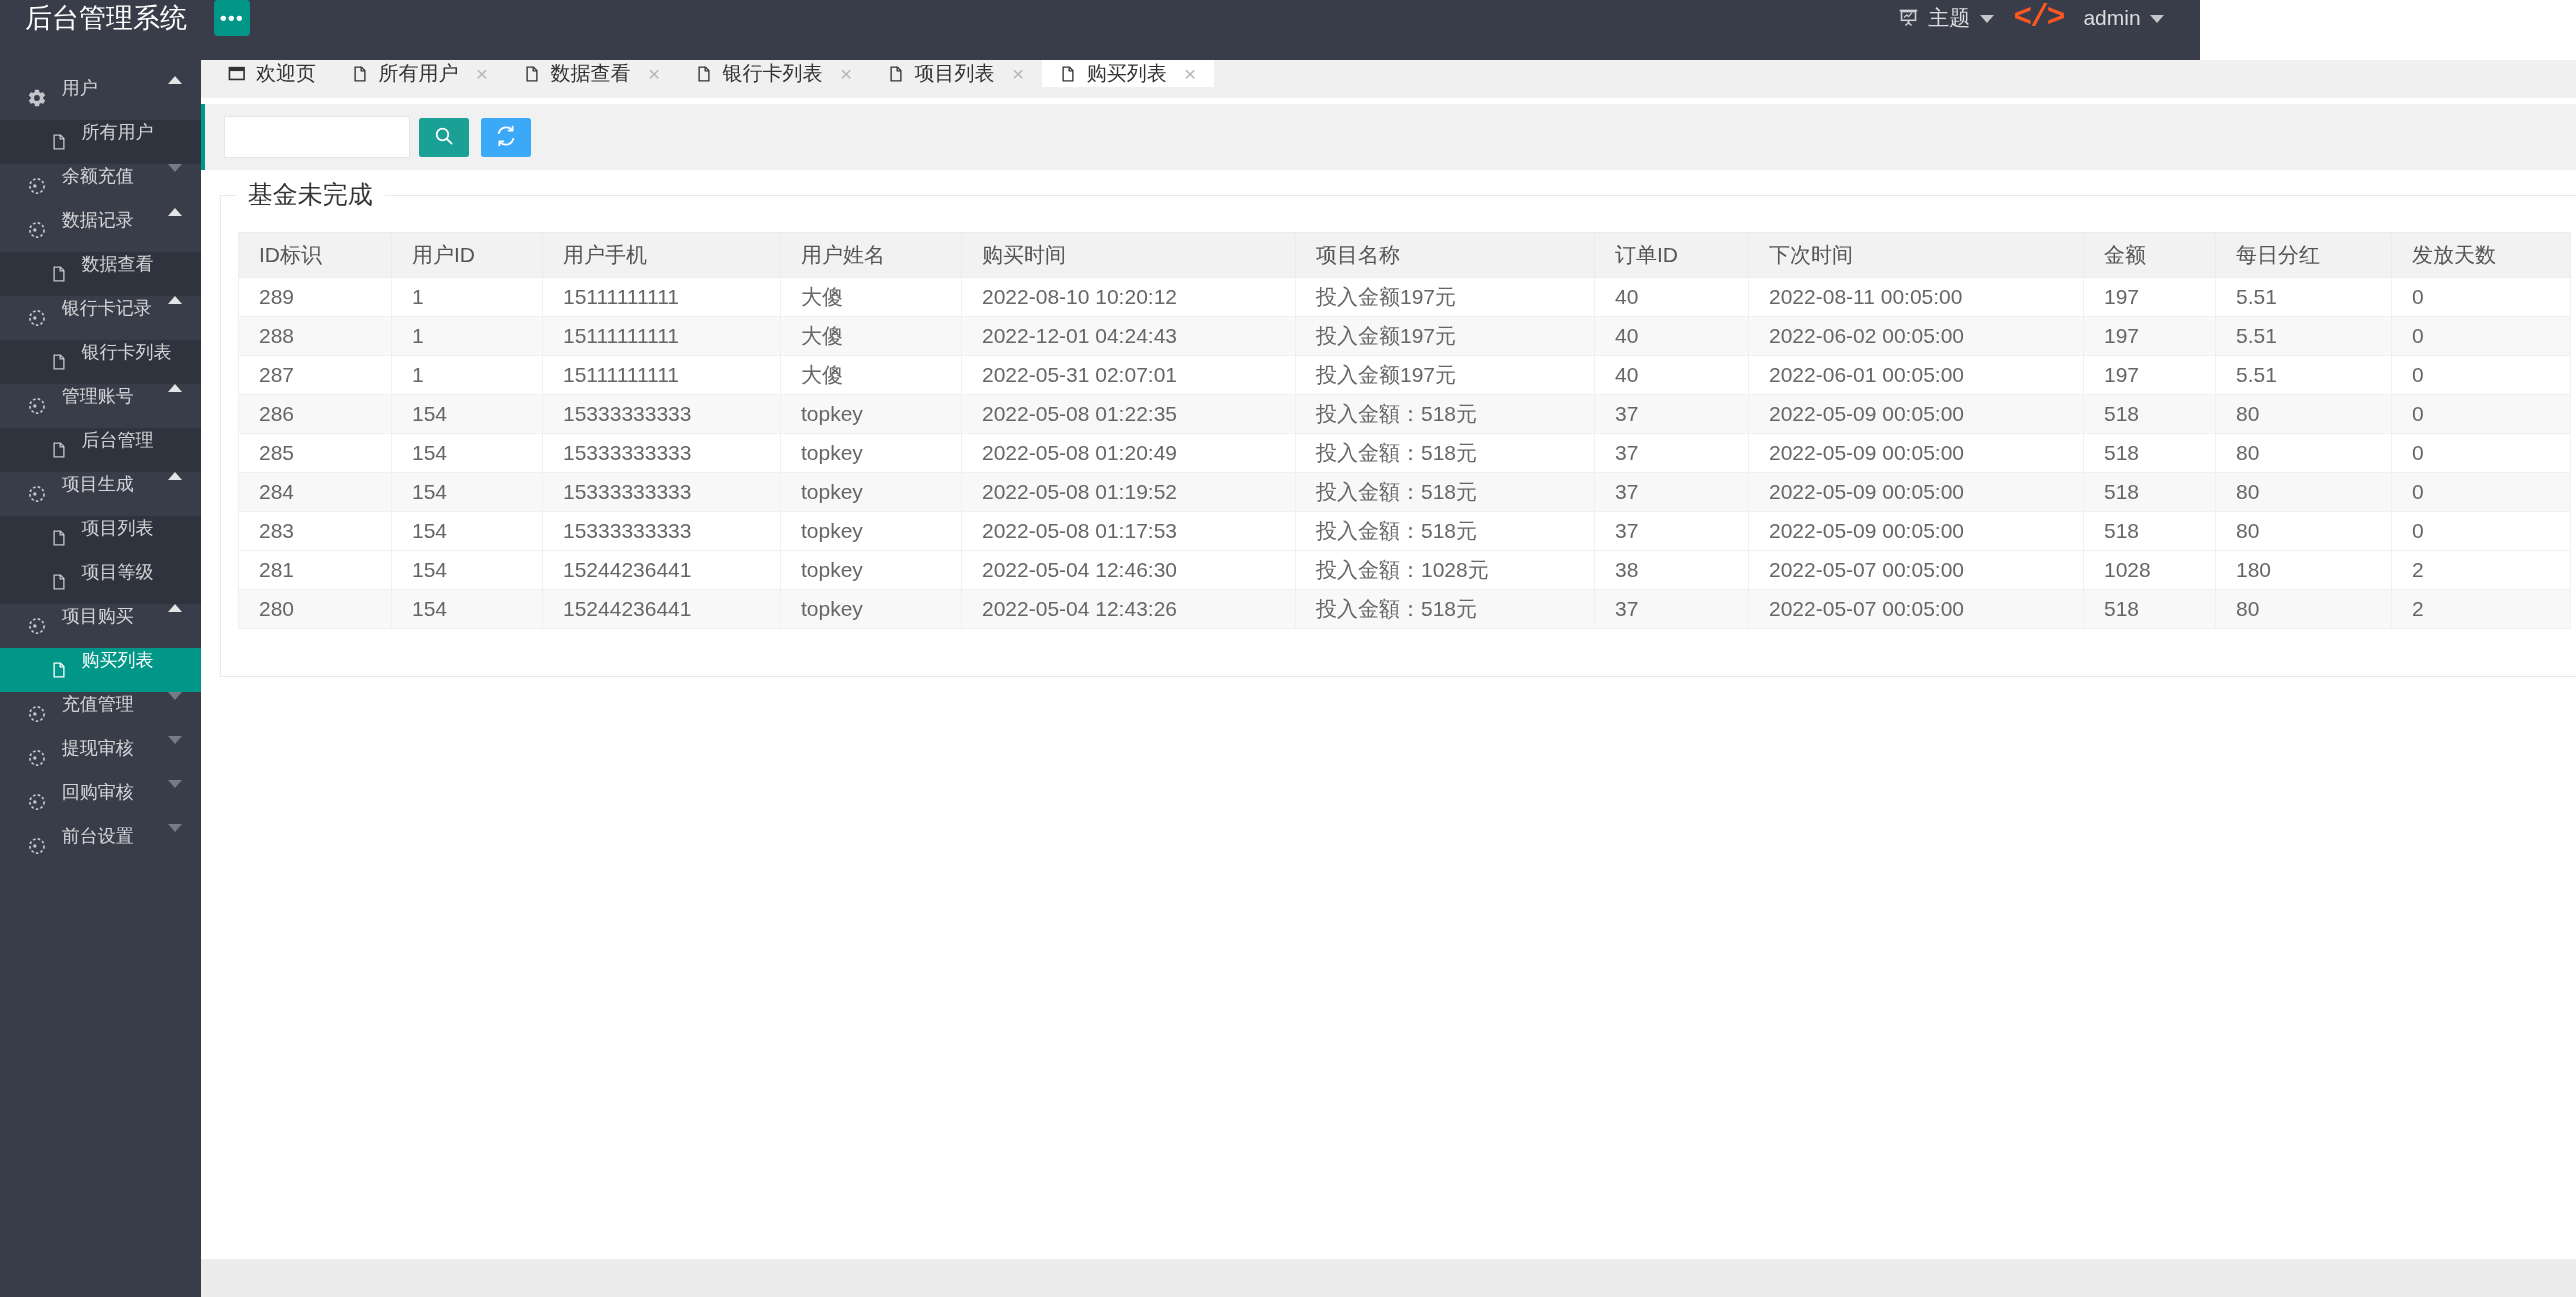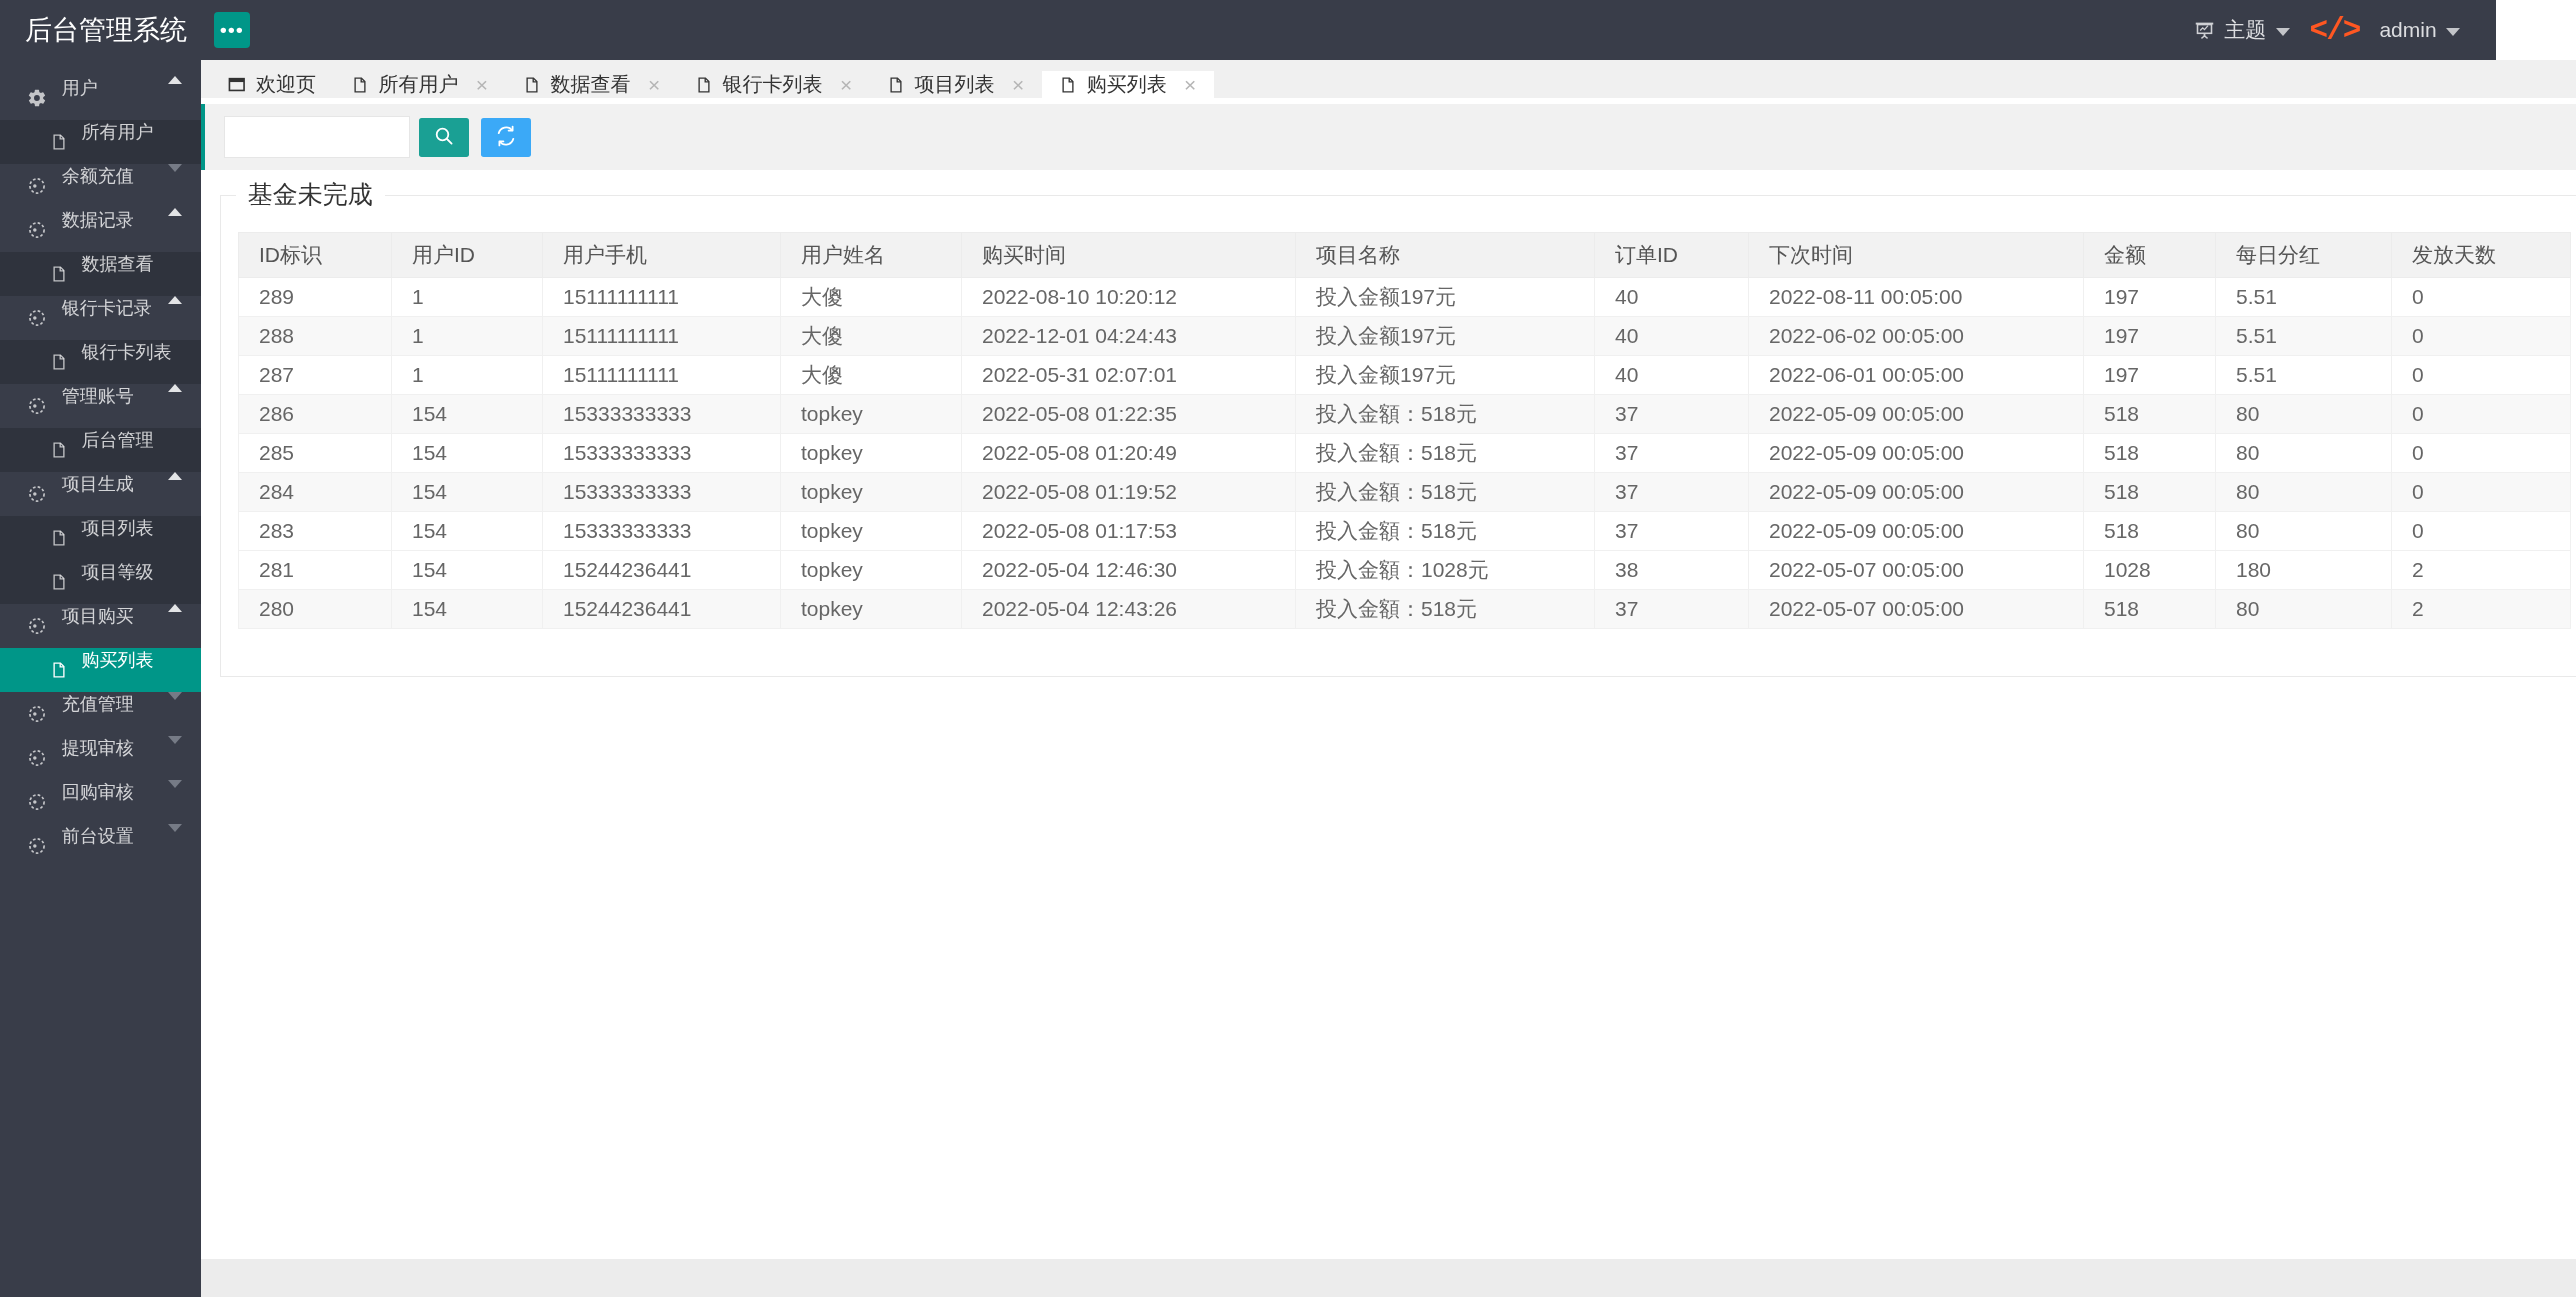"后台管理系统" .header { align-items: center -> flex-start; width: 2496px -> 2200px }
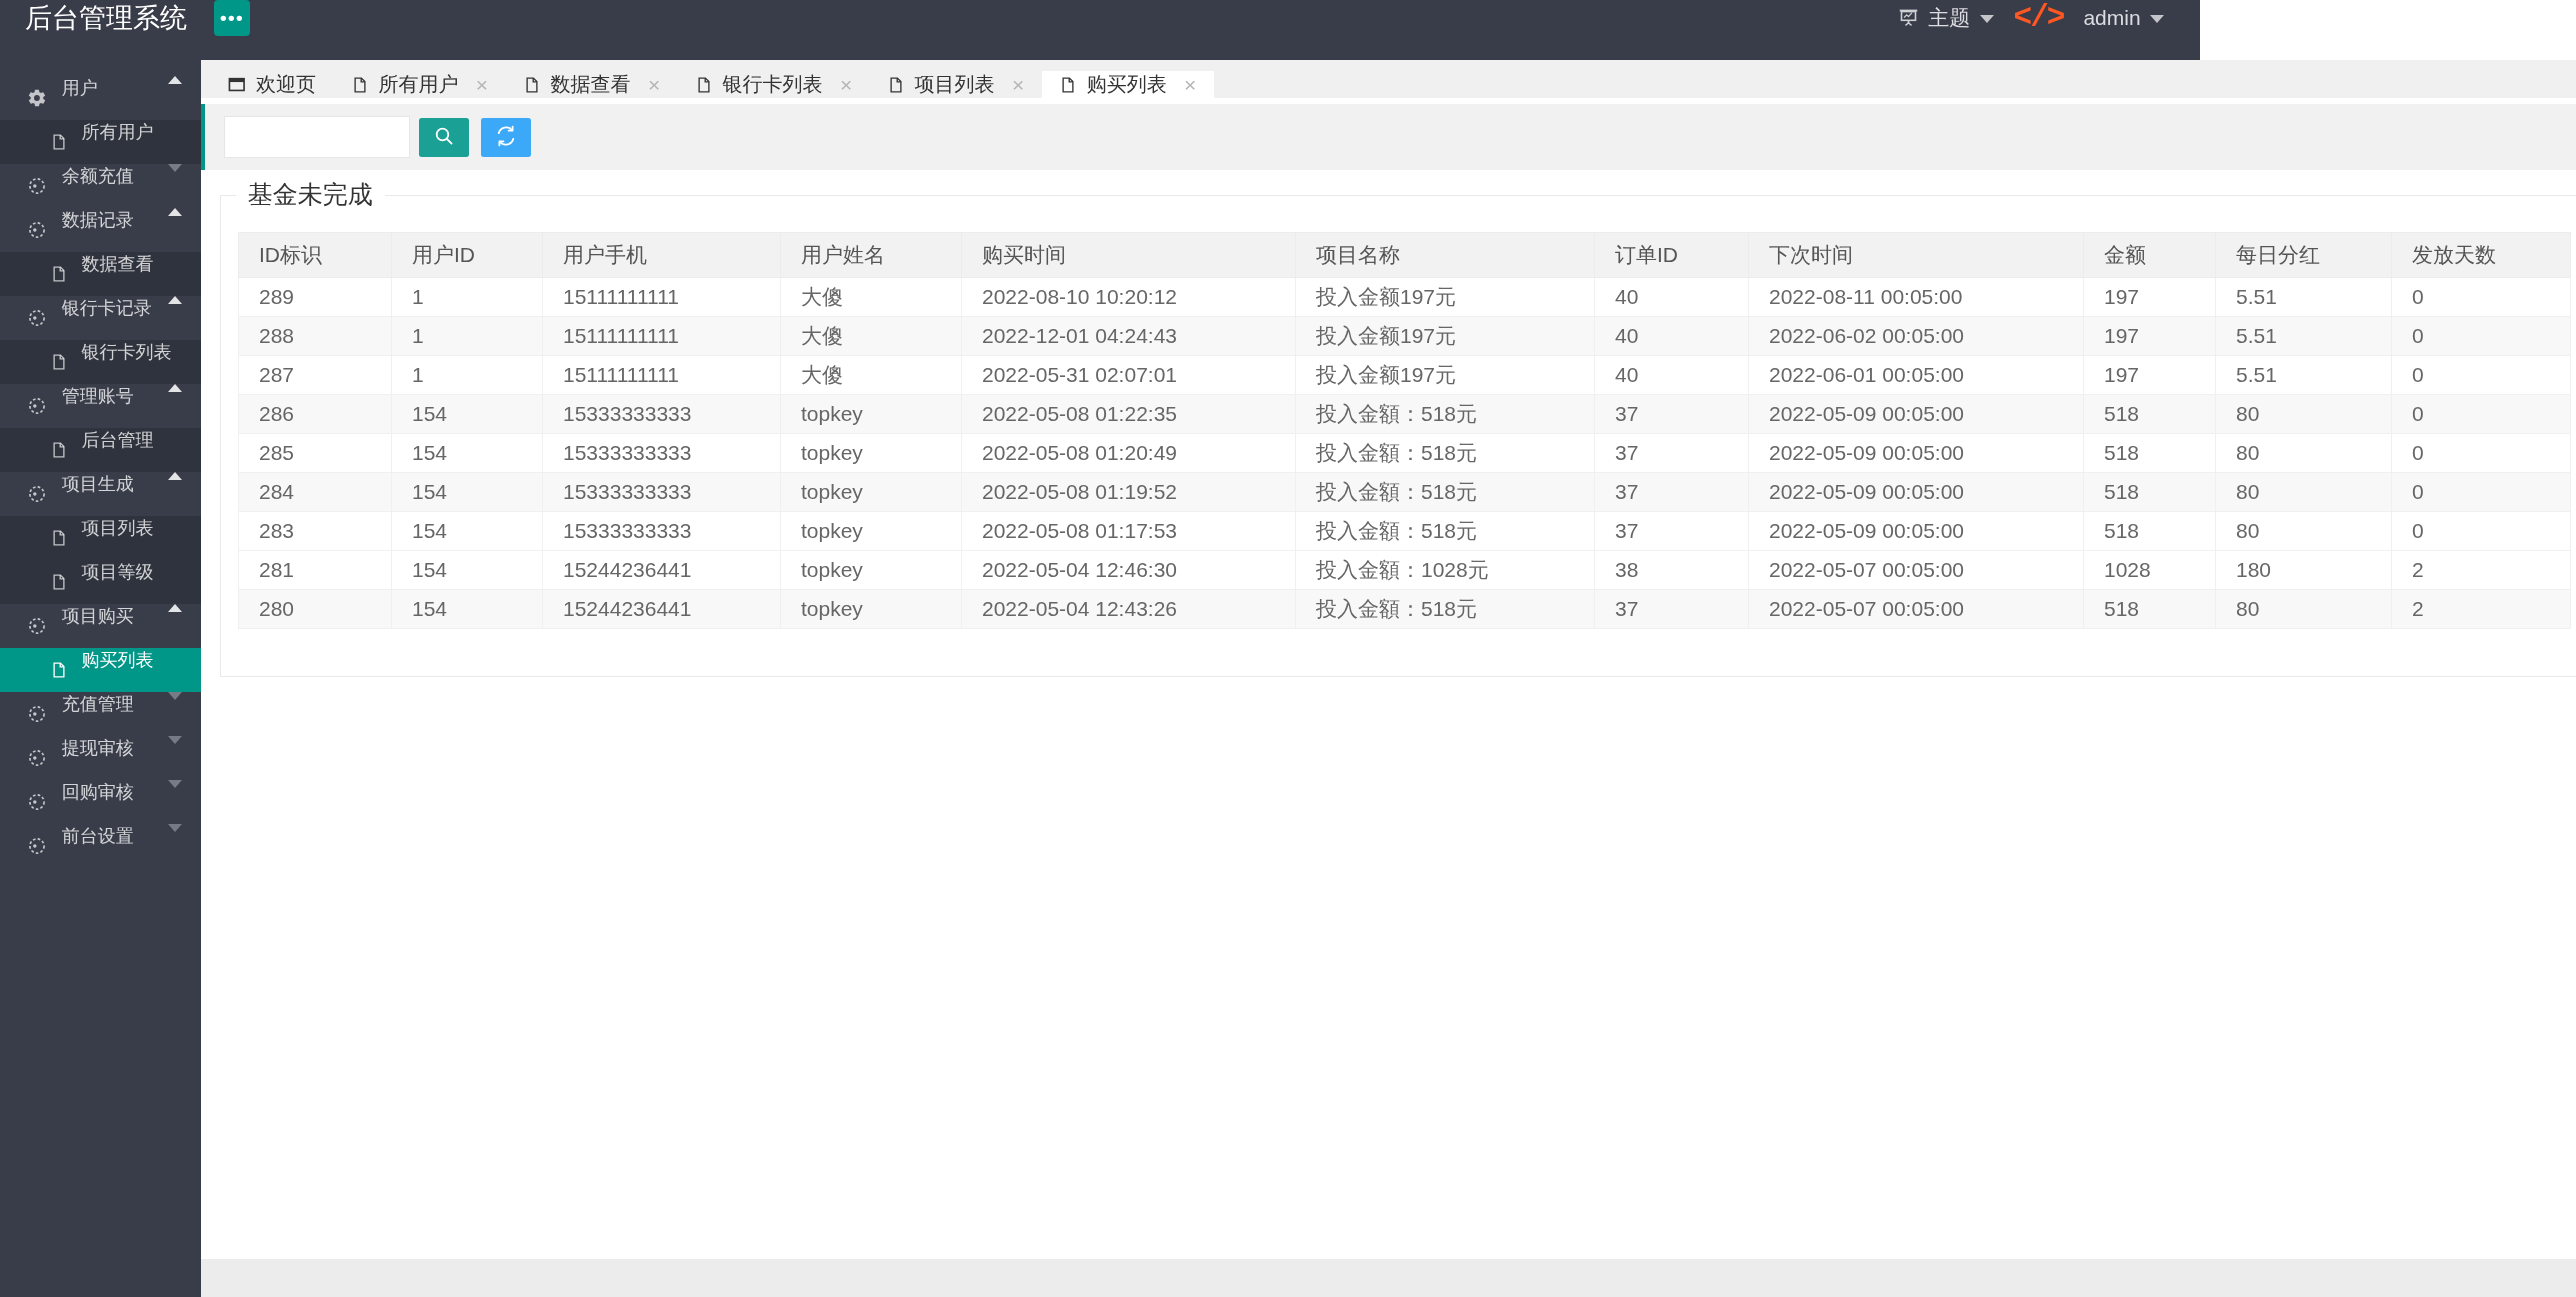"欢迎页" .tabbar { align-items: flex-end -> flex-start }
